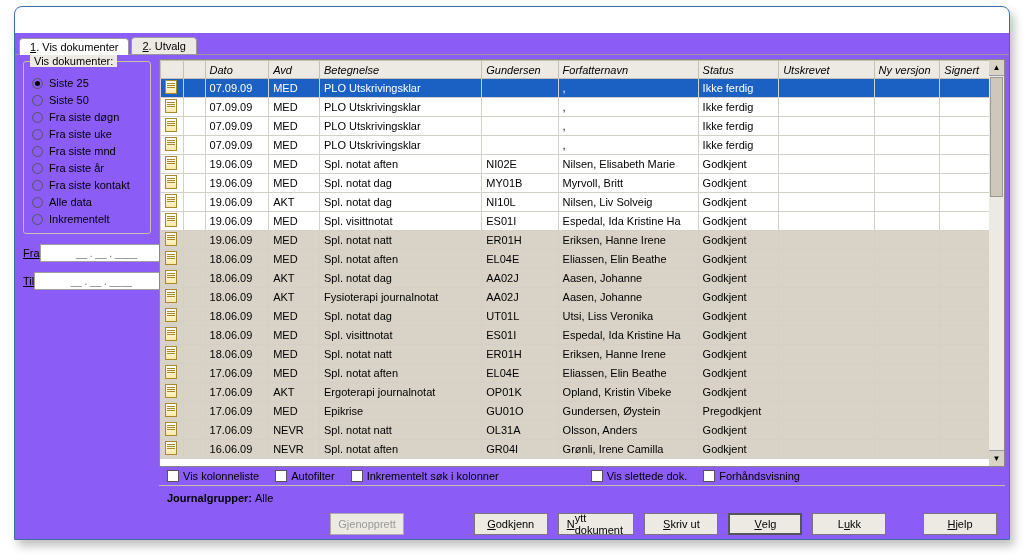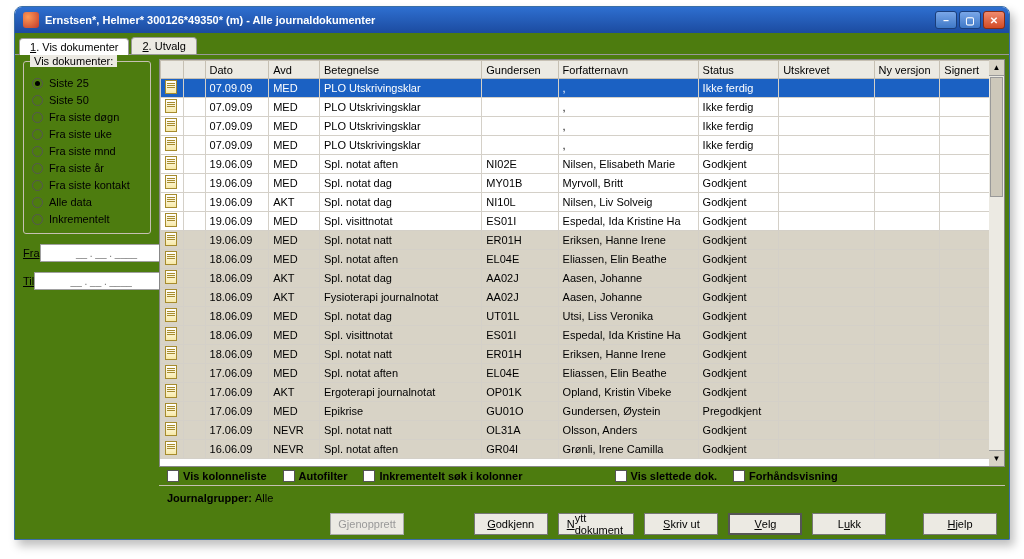"Ernstsen*, Helmer* 300126*49350* (m) -" div.titlebar { html: <div> <span></span> <span>Ernstsen*, Helmer* 300126*49350* (m) - Alle journaldokumenter</span> <div> <div>–</div> <div>▢</div> <div>✕</div> </div> </div> -> none }
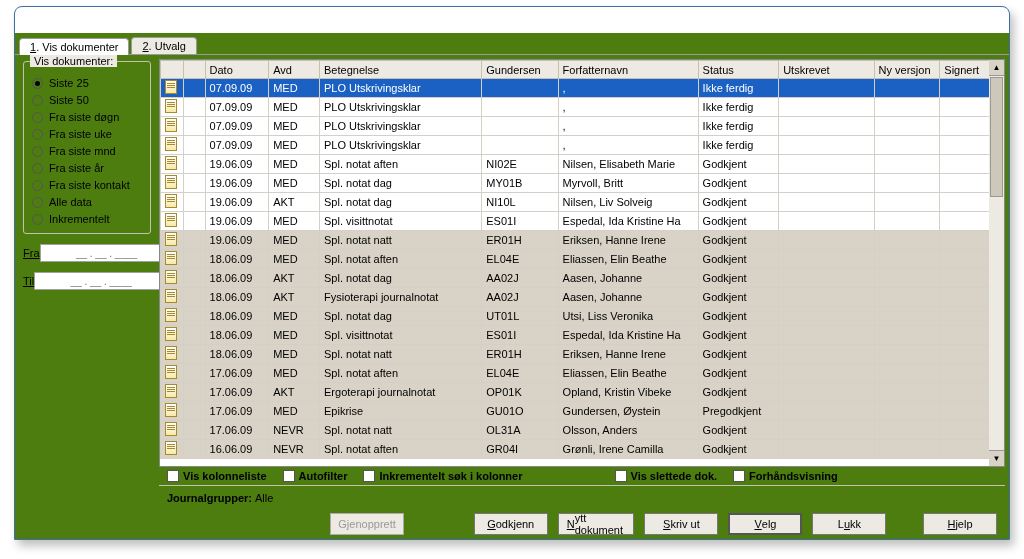"1. Vis dokumenter" .client { background: #4d7c0f -> #8b5cf6 }
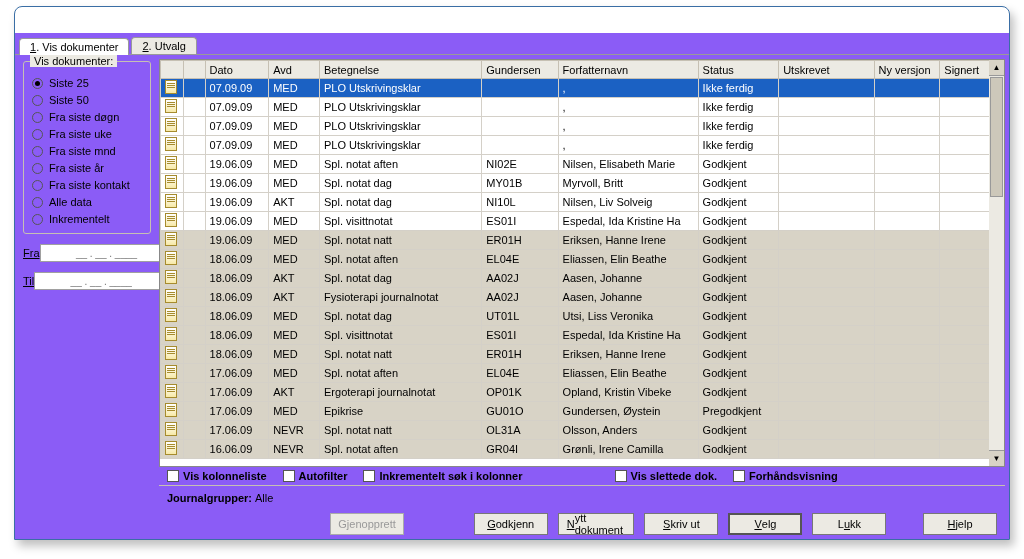"Dato" th { font-style: none -> italic }
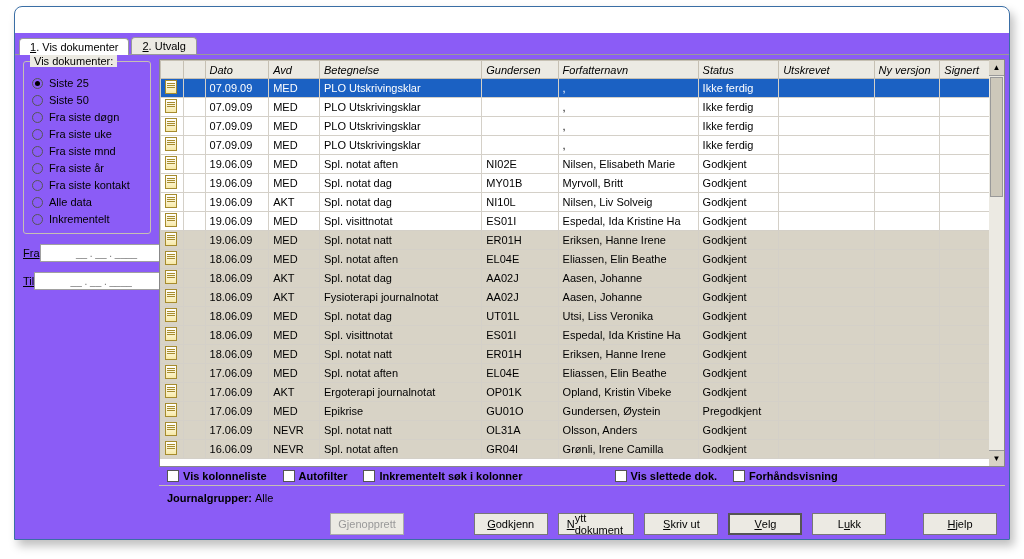"Vis kolonneliste" .ck { font-weight: bold -> none }
